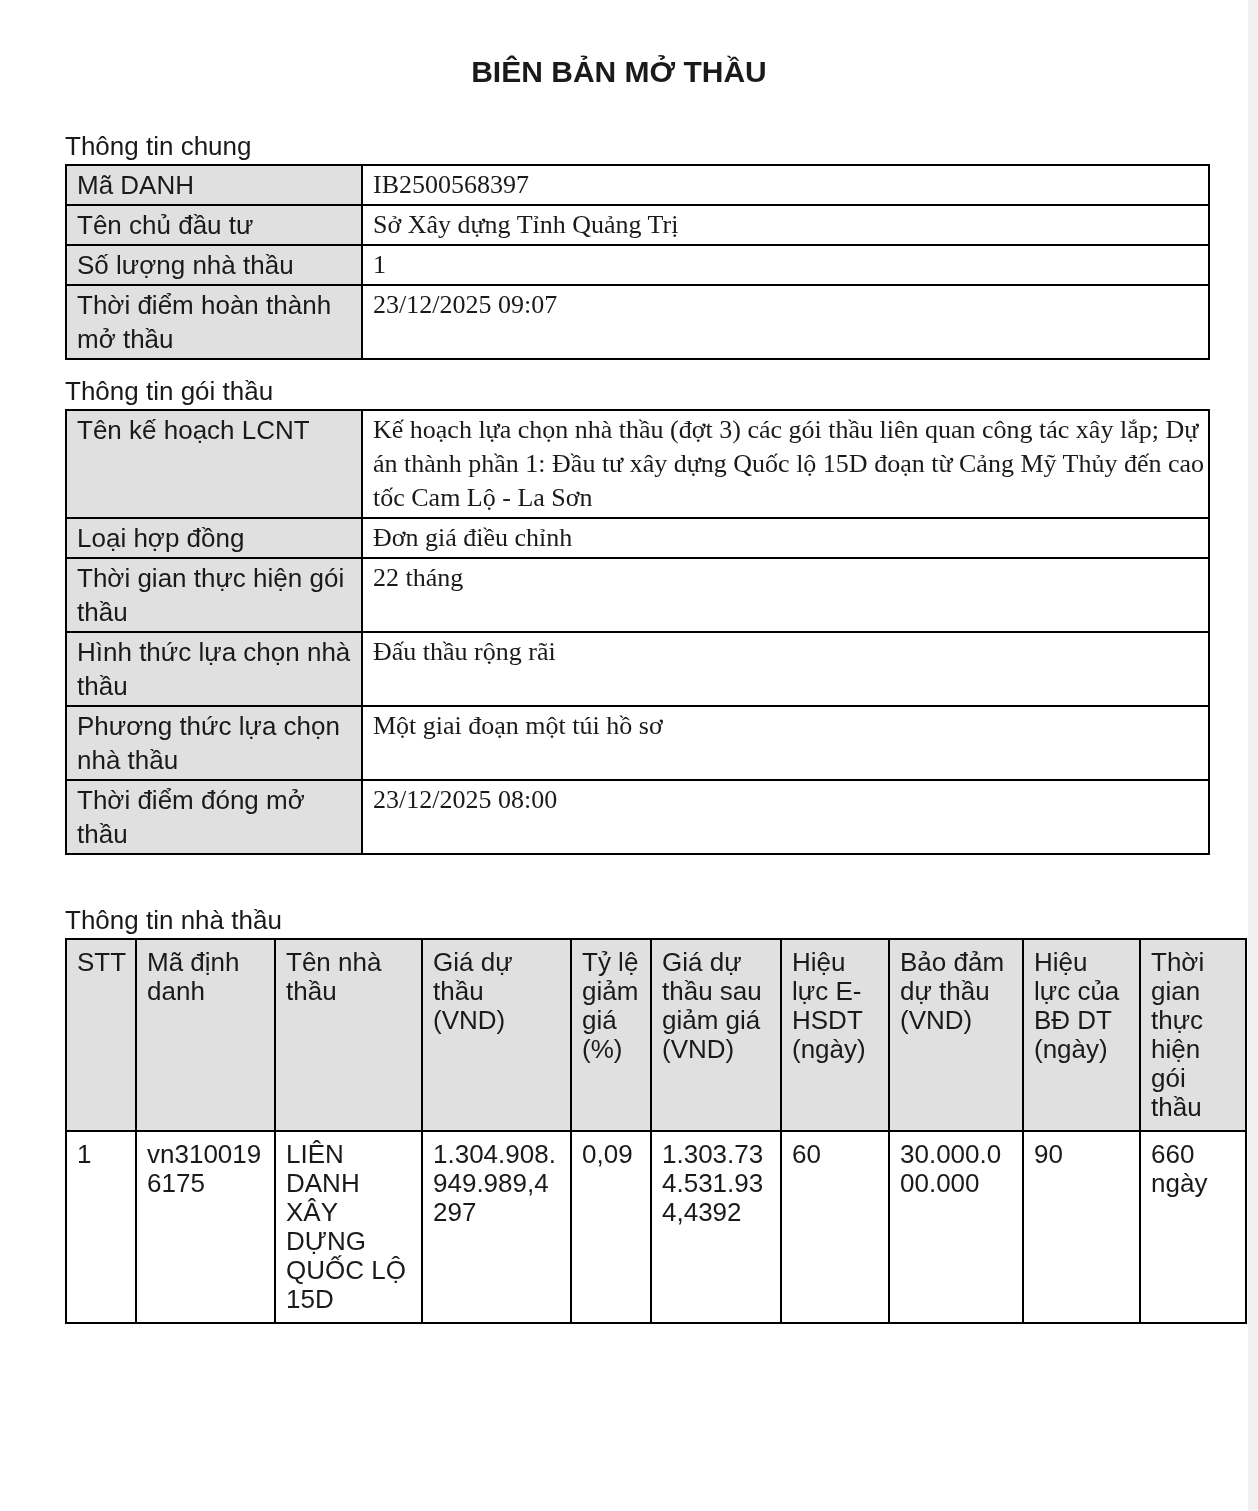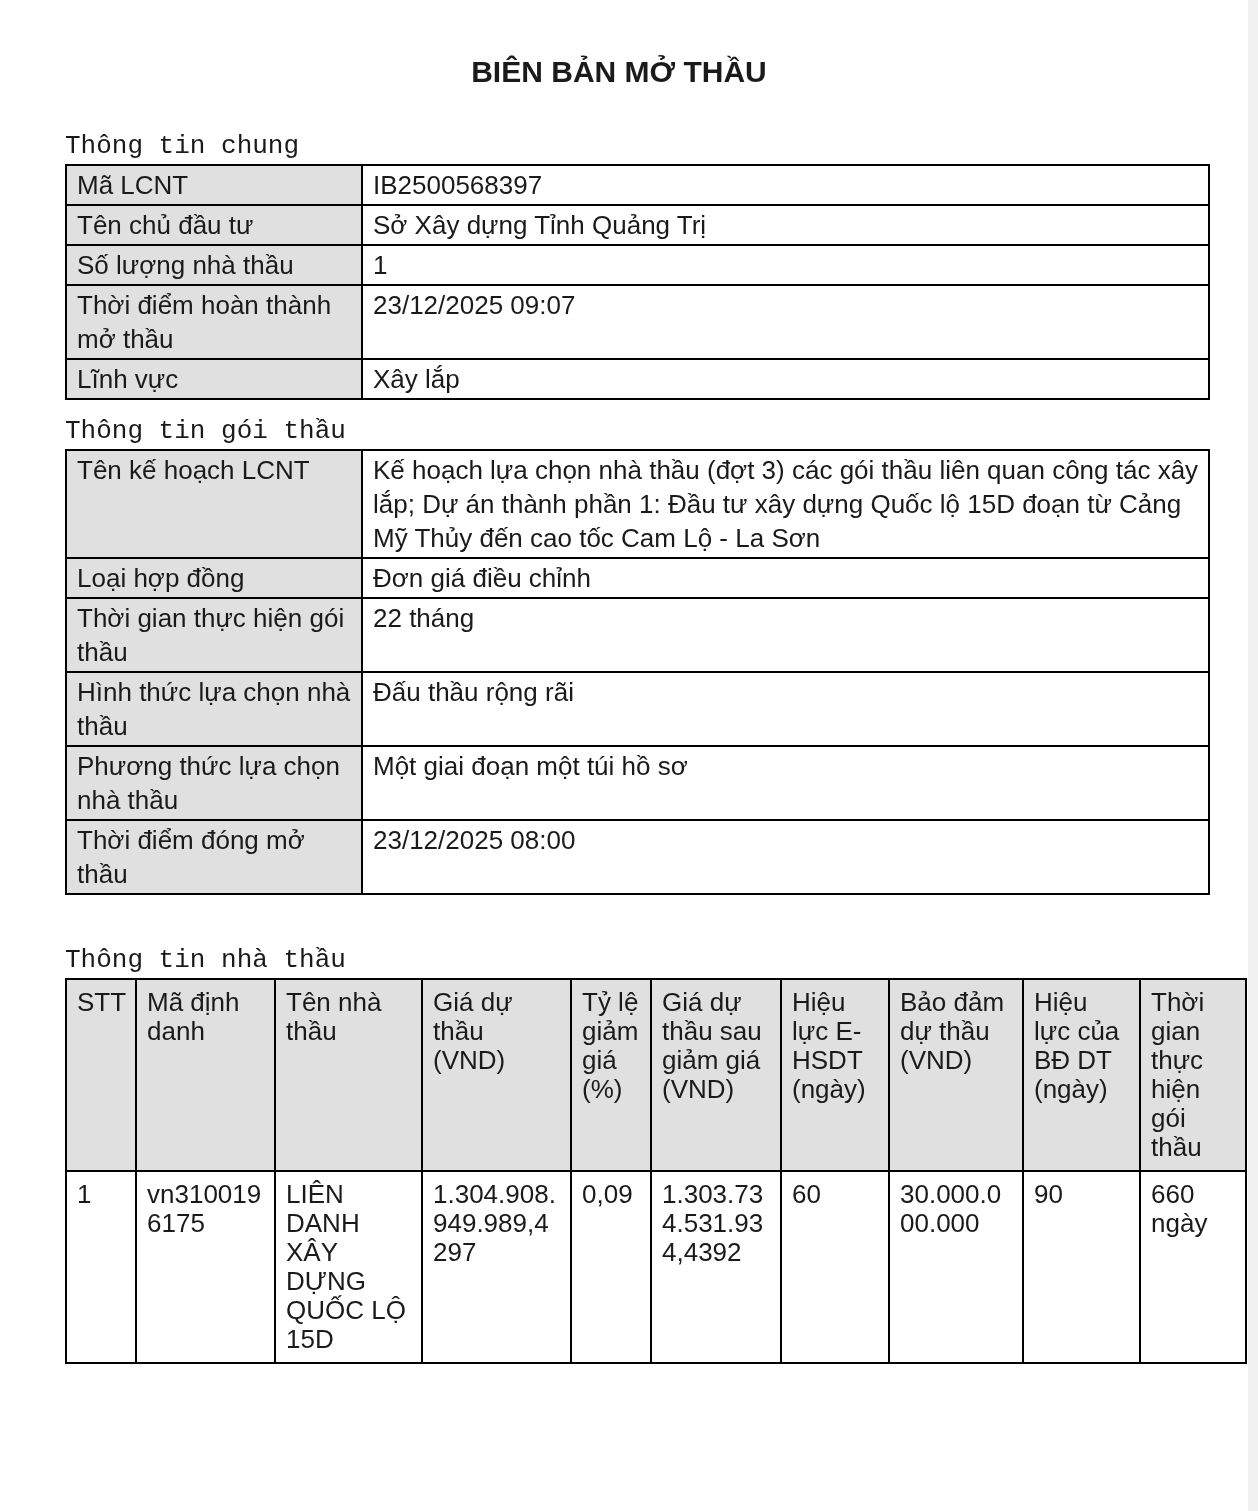"Thông tin chung" .sec-heading { font-family: Liberation Mono, monospace -> none }
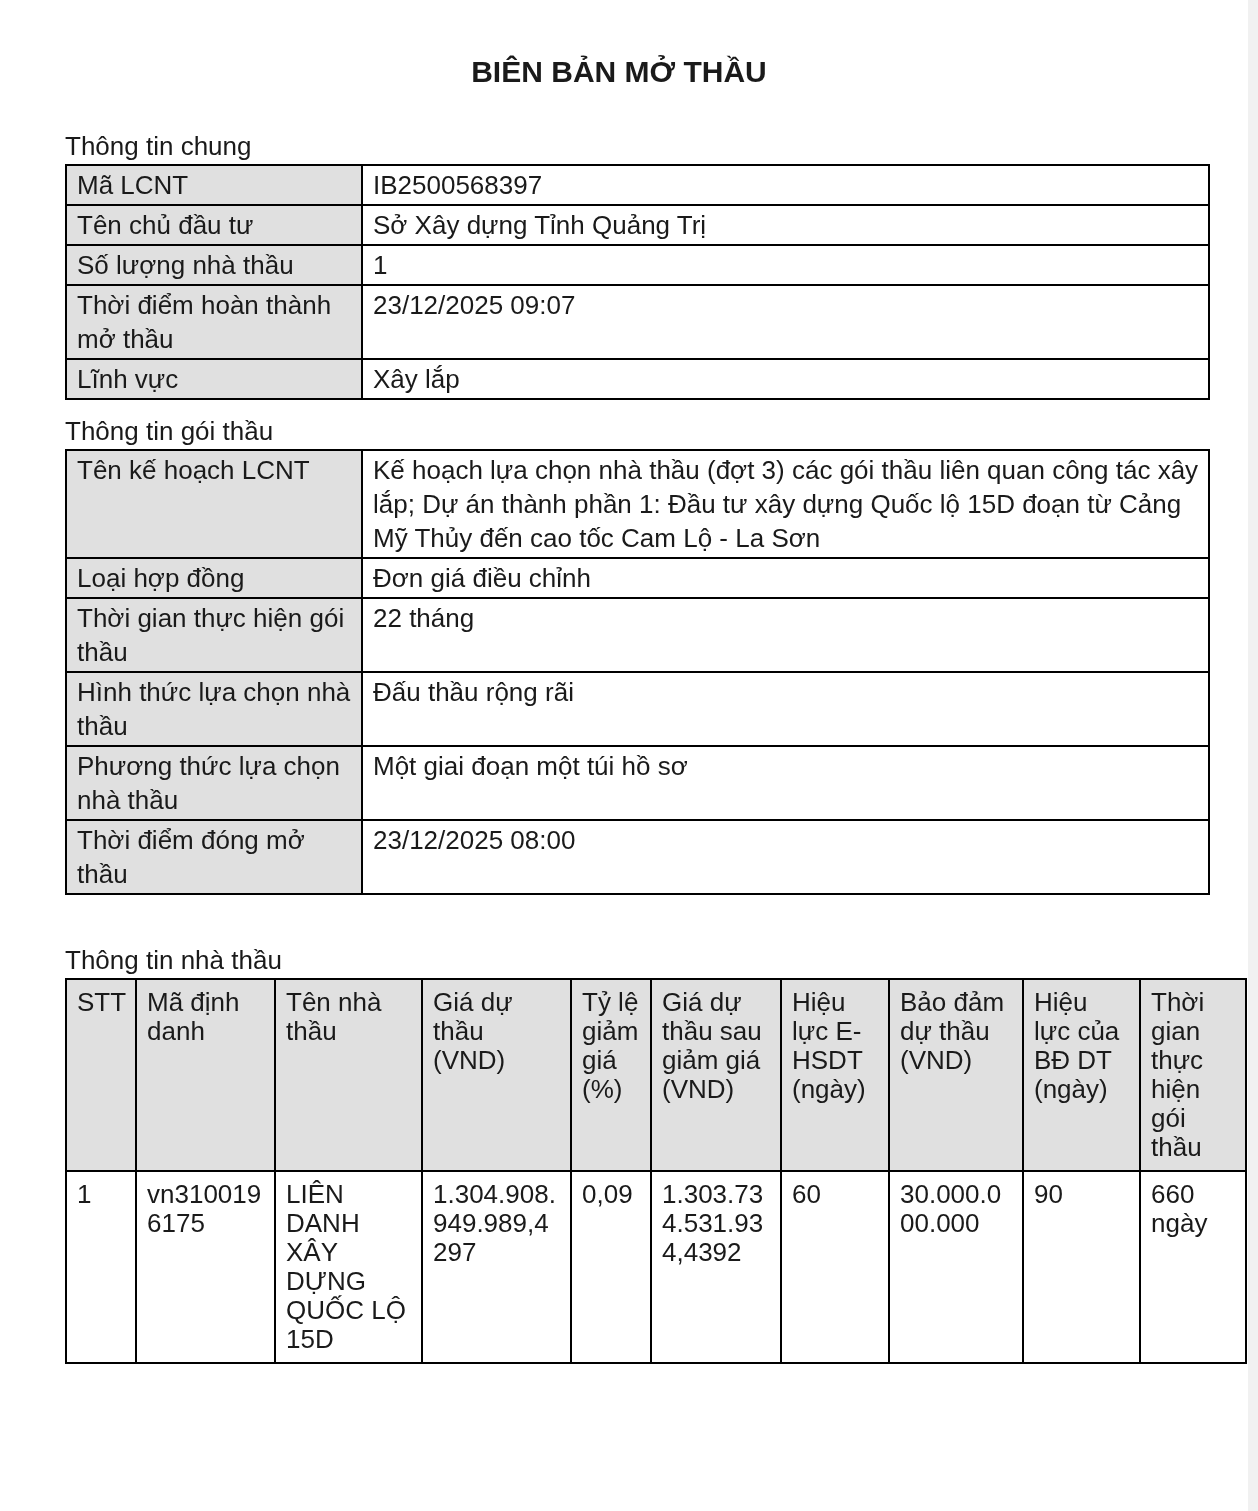"Mã LCNT" th { text: LCNT -> DANH }
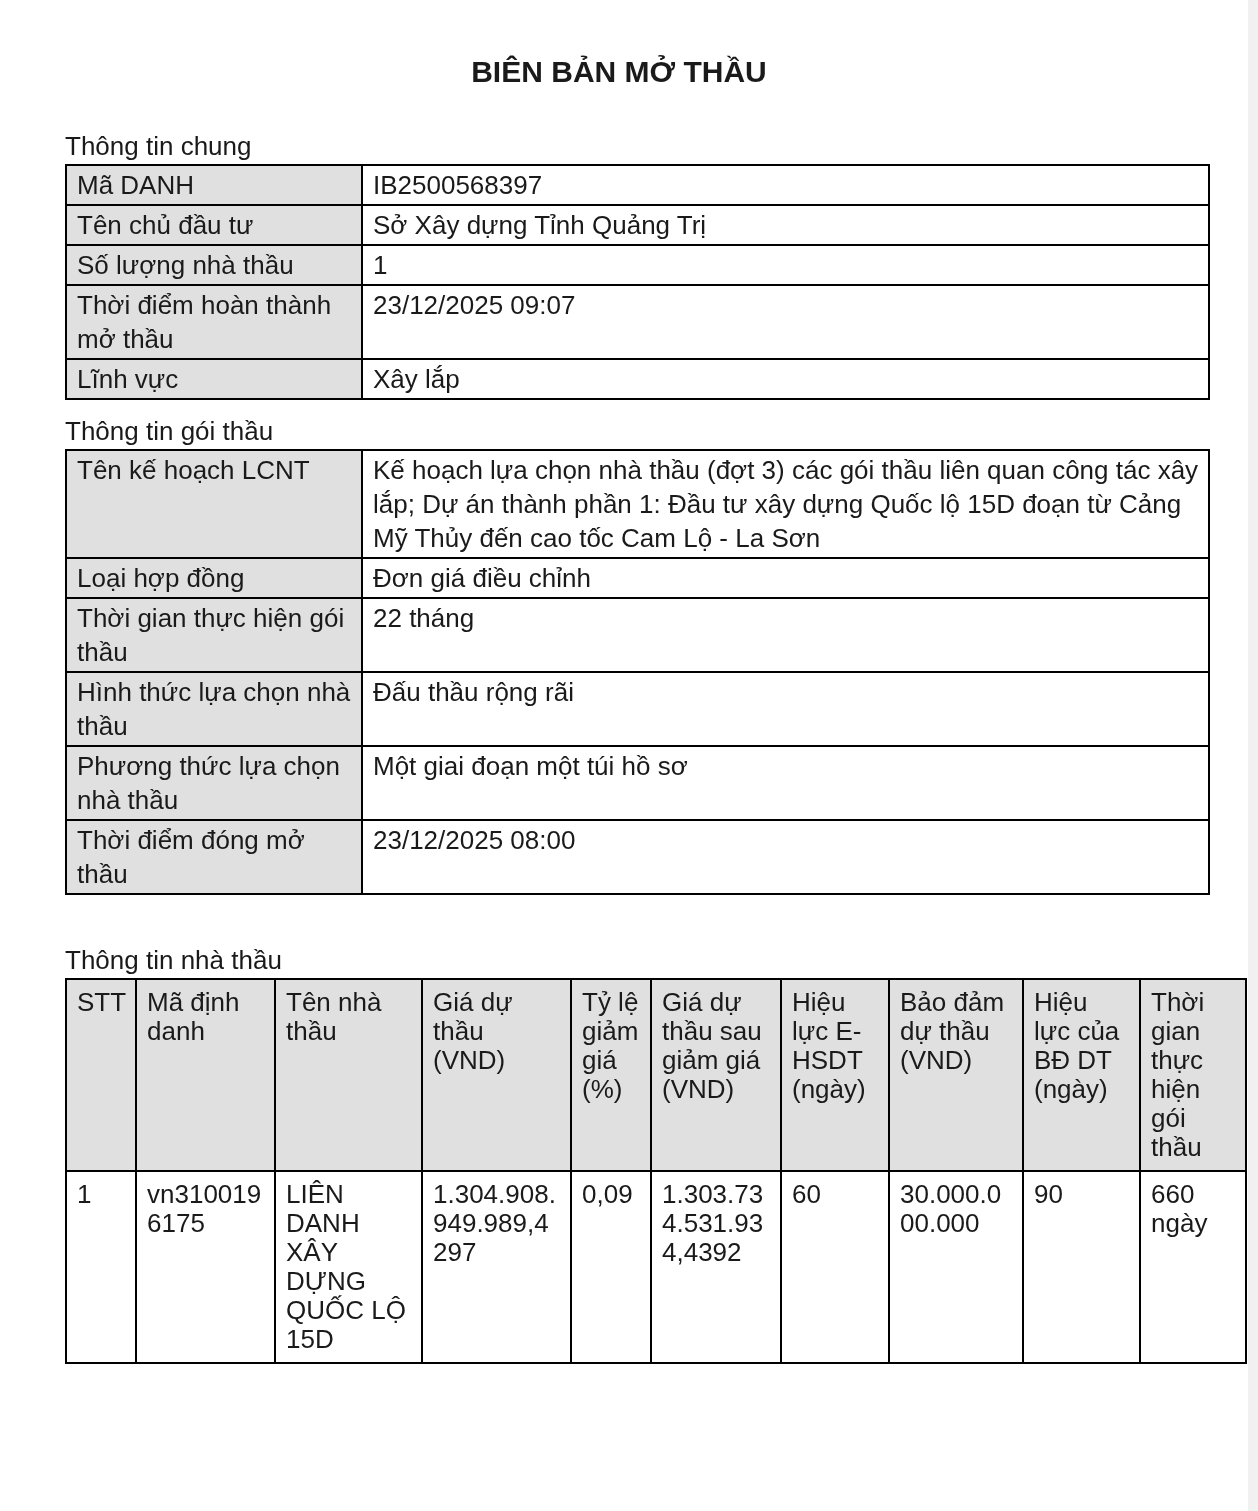"IB2500568397" .kv td { font-family: none -> Liberation Serif, serif }
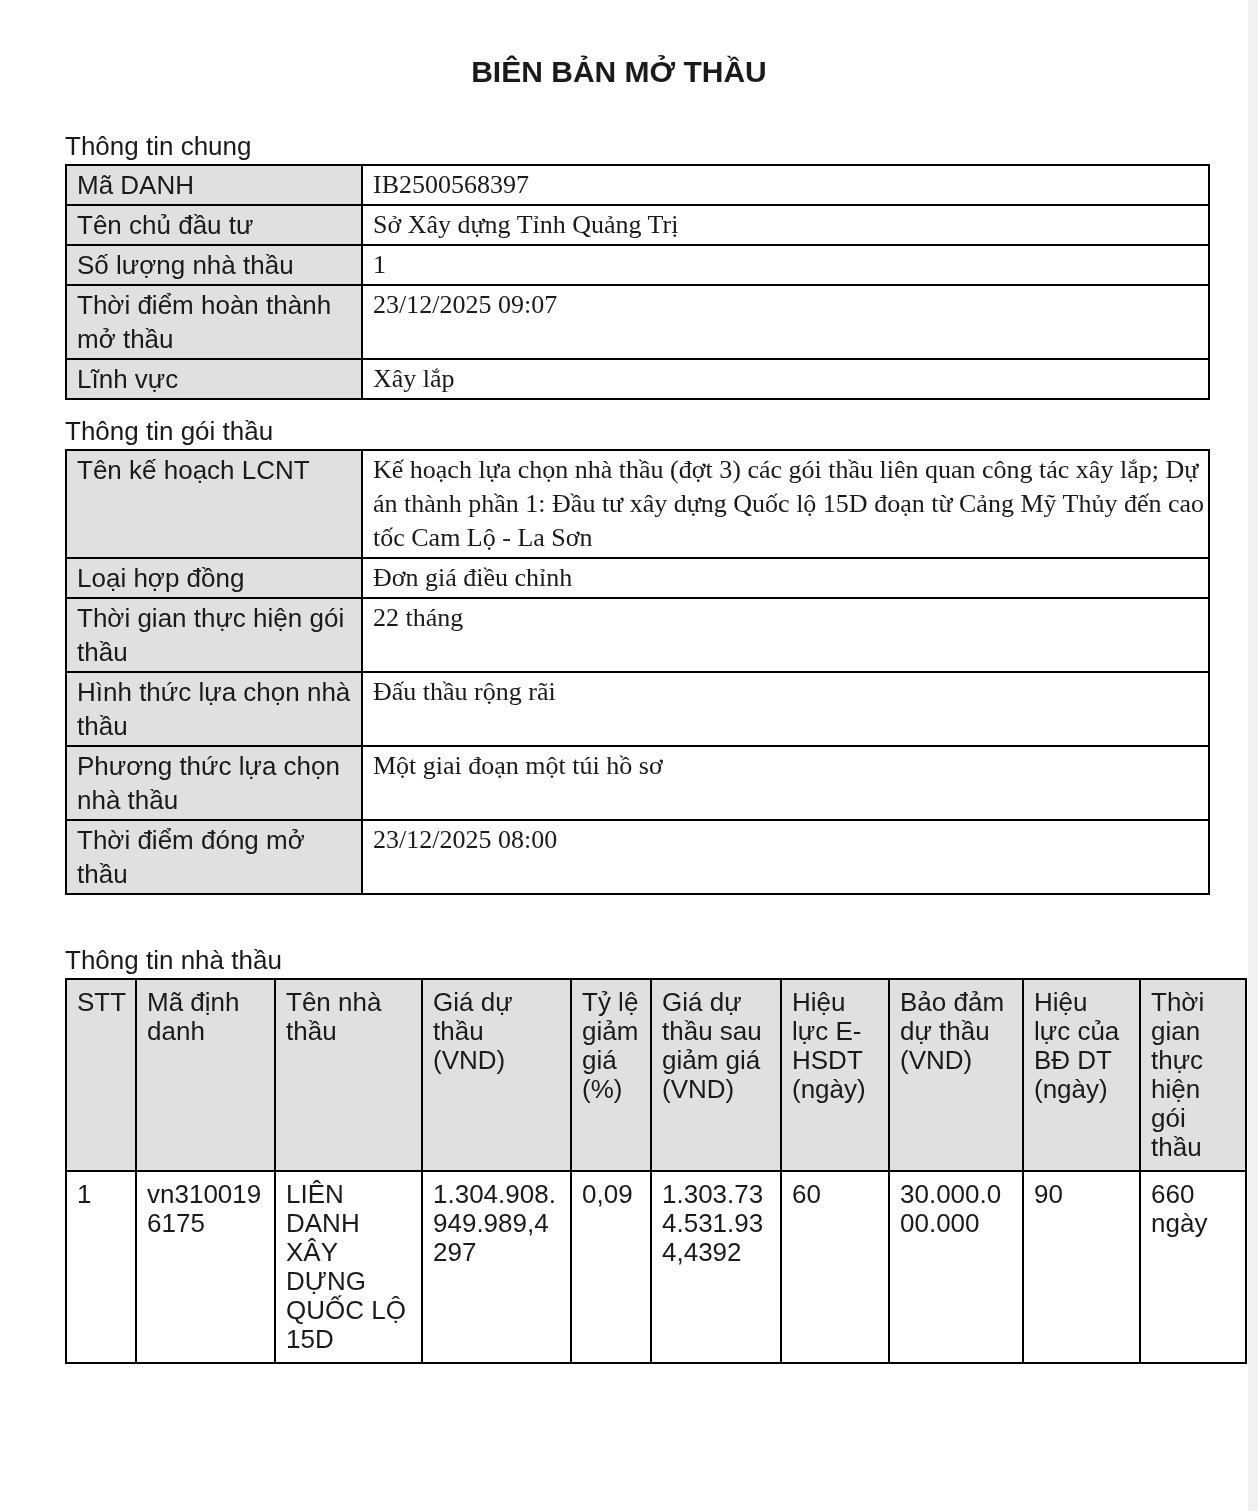"Lĩnh vực" tr { html: <tr> <th>Lĩnh vực</th> <td>Xây lắp</td> </tr> -> none }
